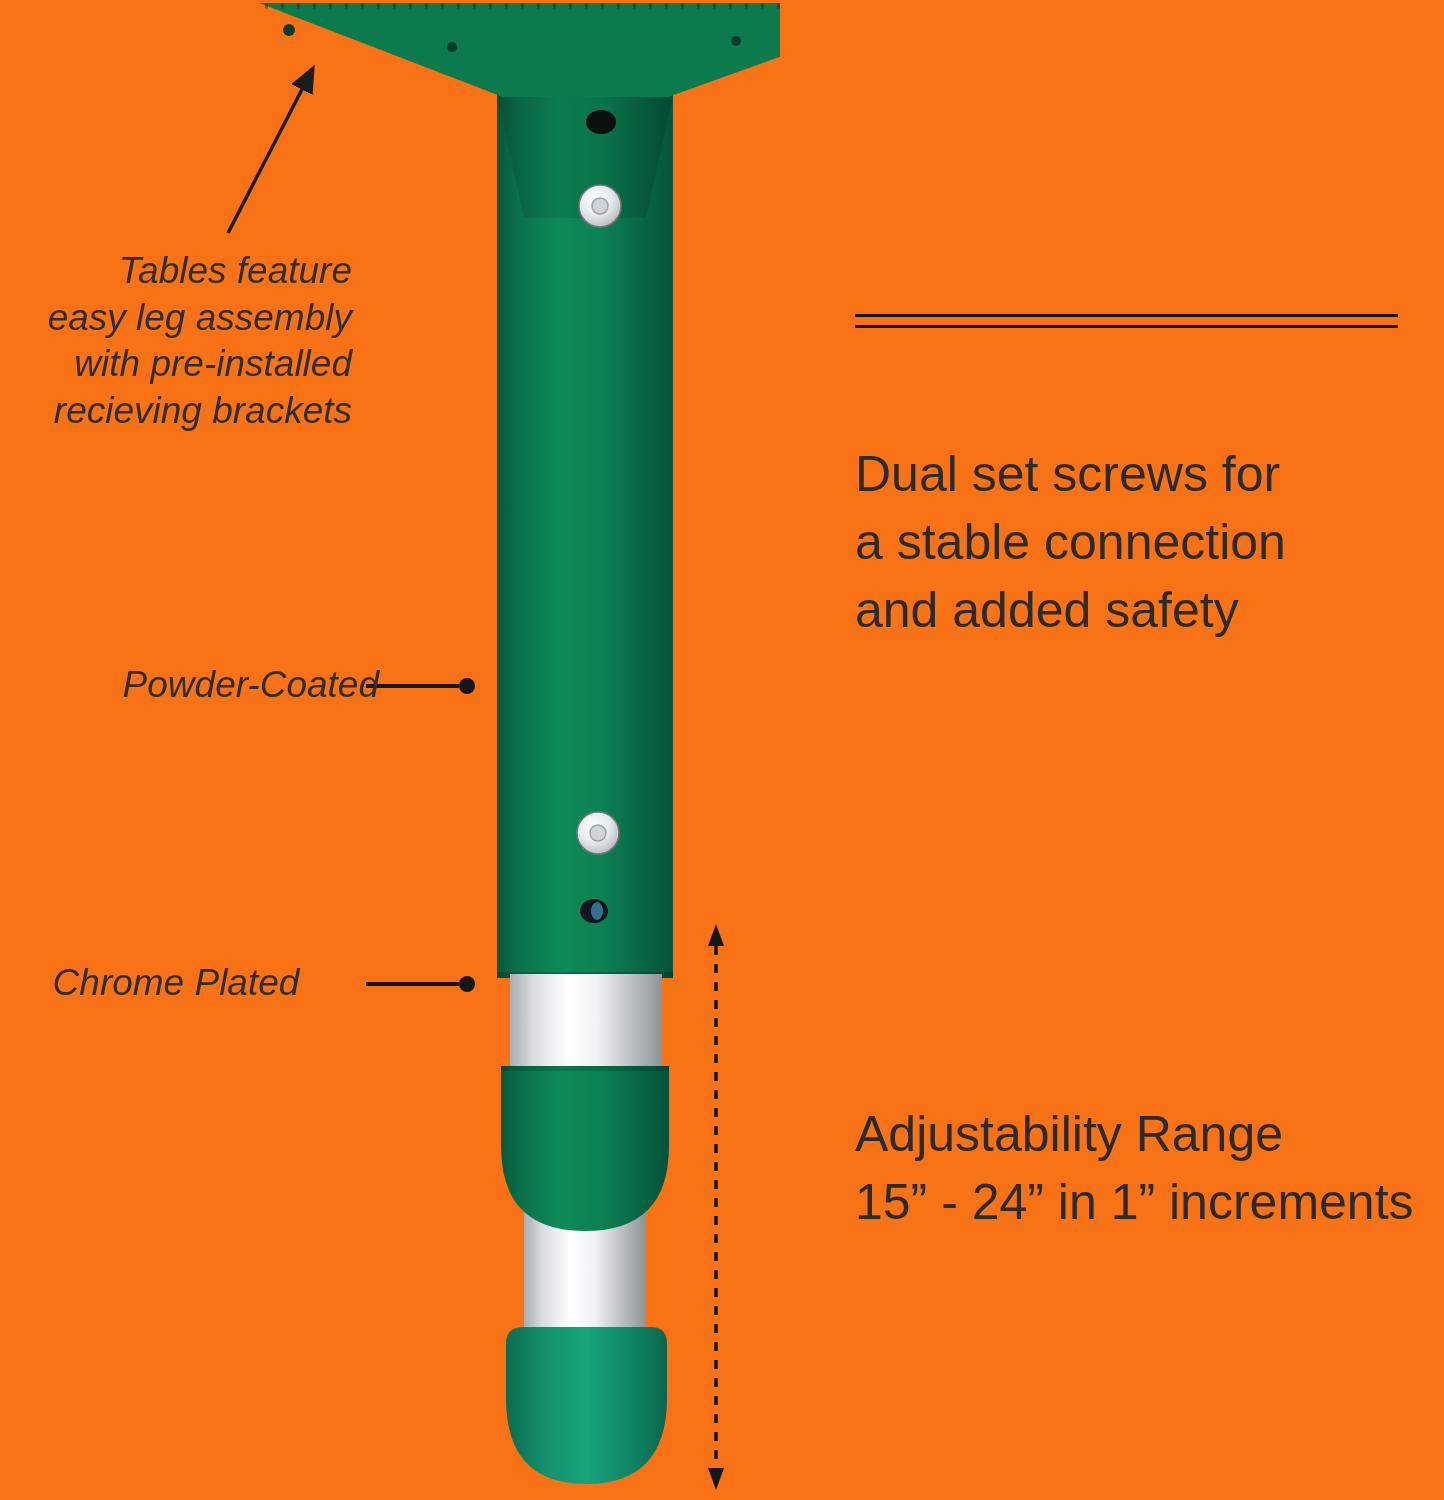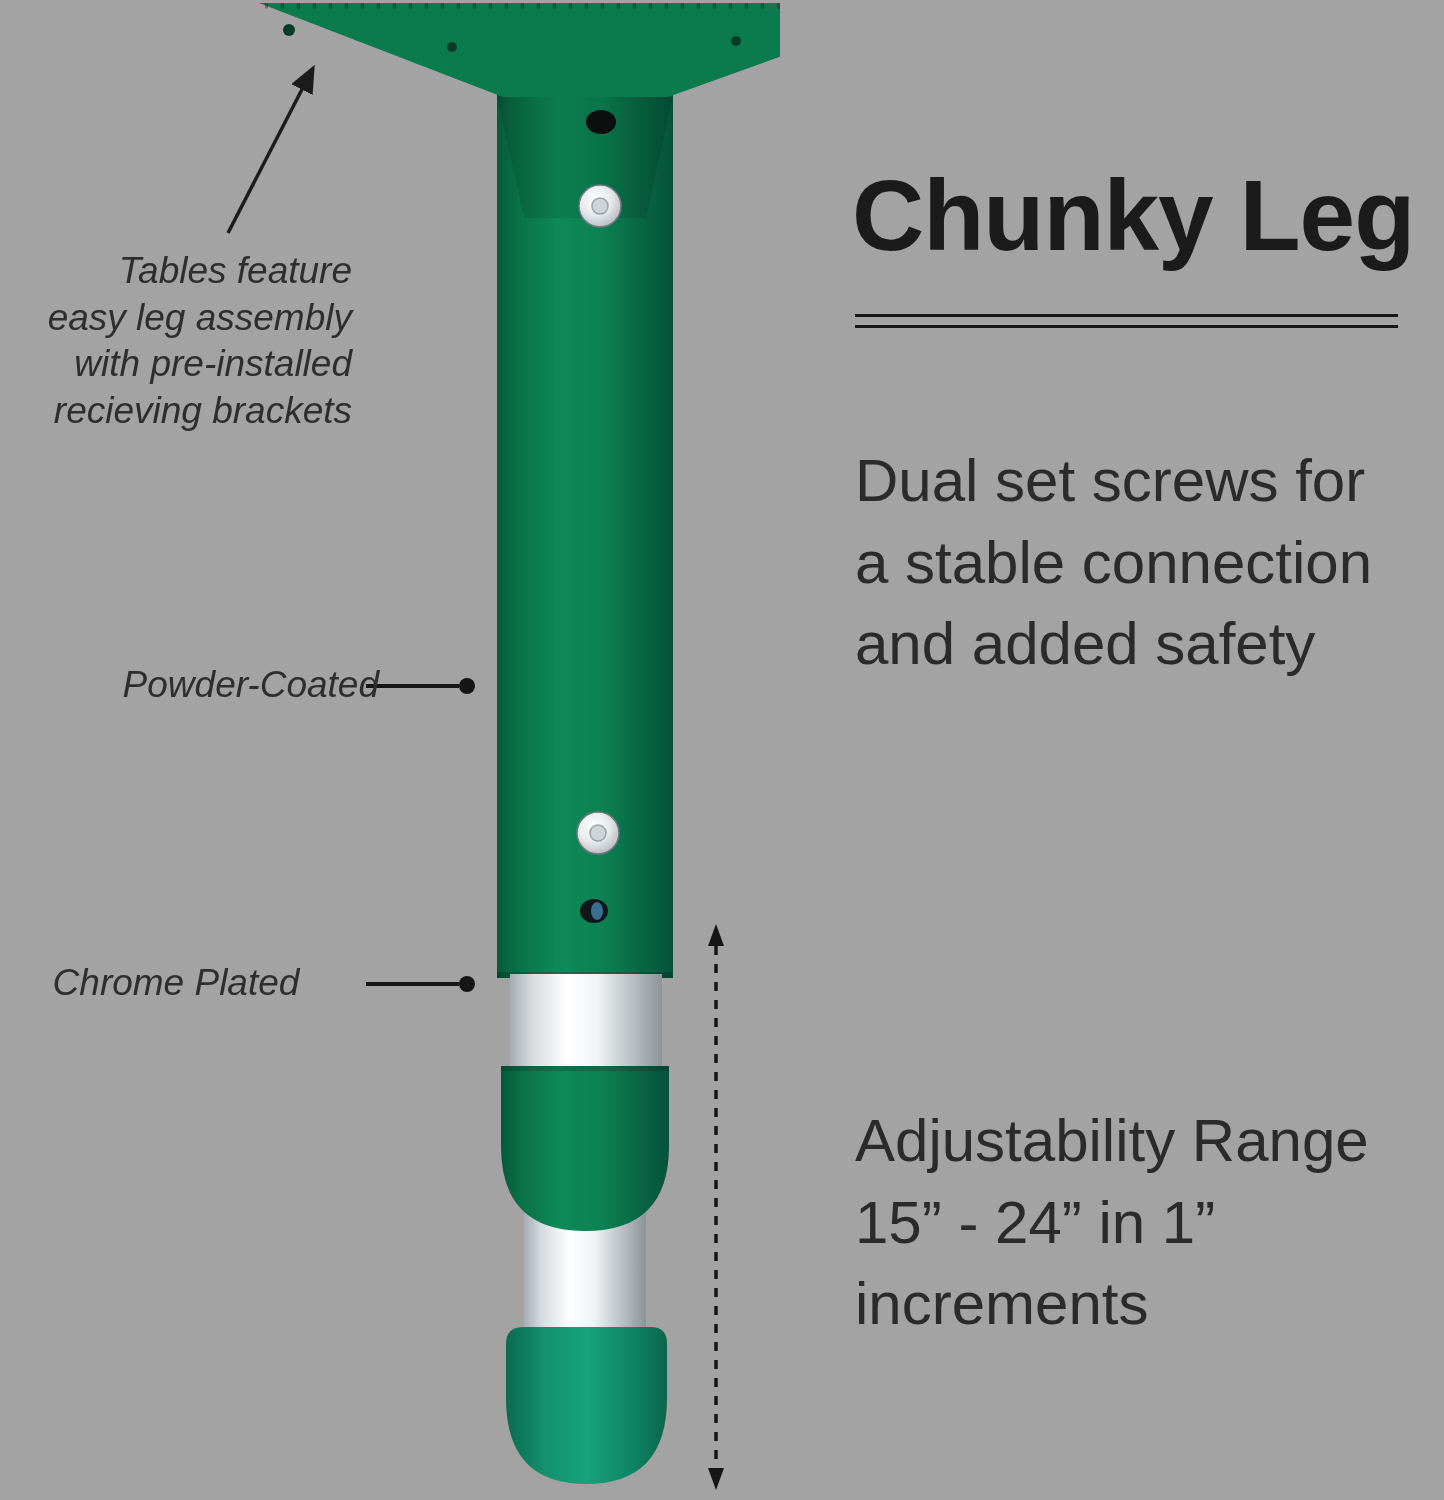"Tables feature" .canvas { background: #a3a3a3 -> #f97316 }
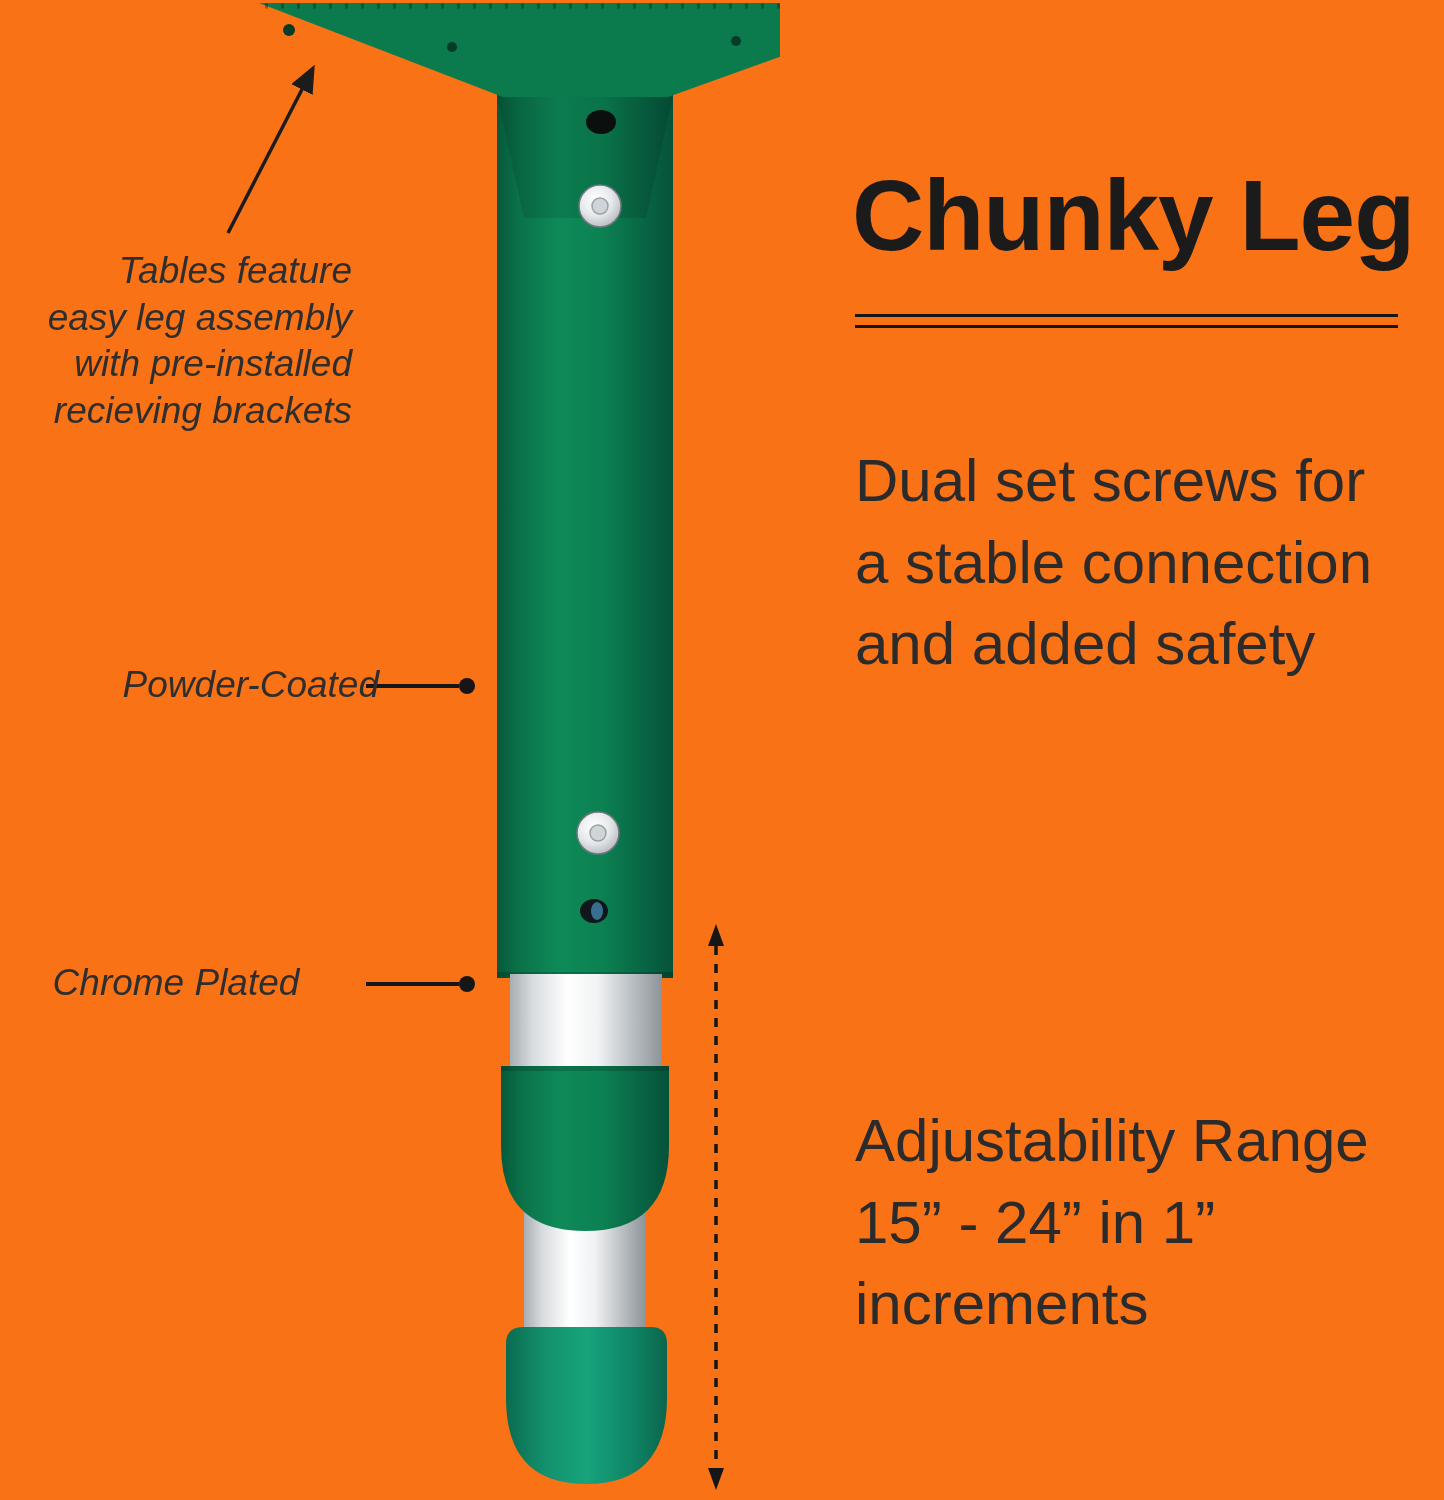"Chunky Leg" h1.title { html: <h1>Chunky Leg</h1> -> none }
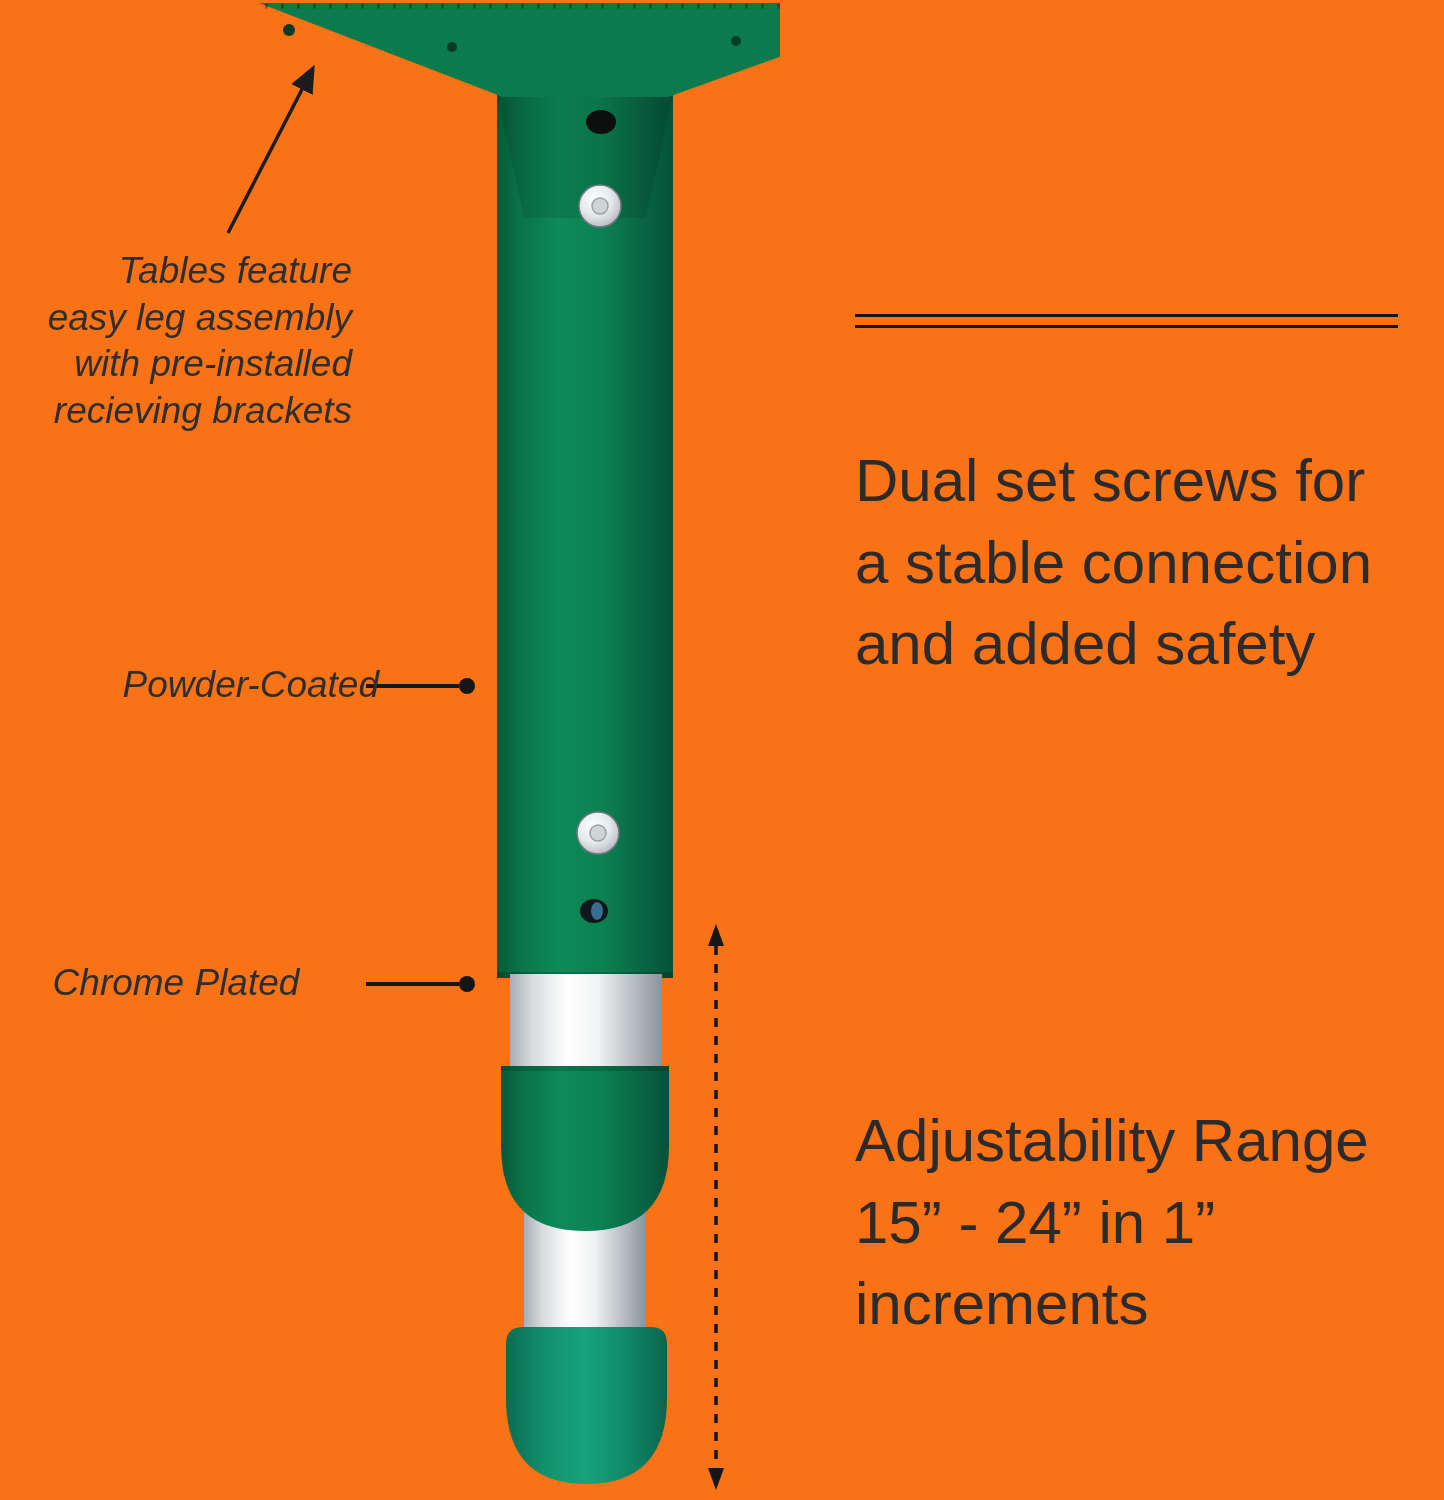"Dual set screws for" .feature { font-size: 60px -> 50px }
